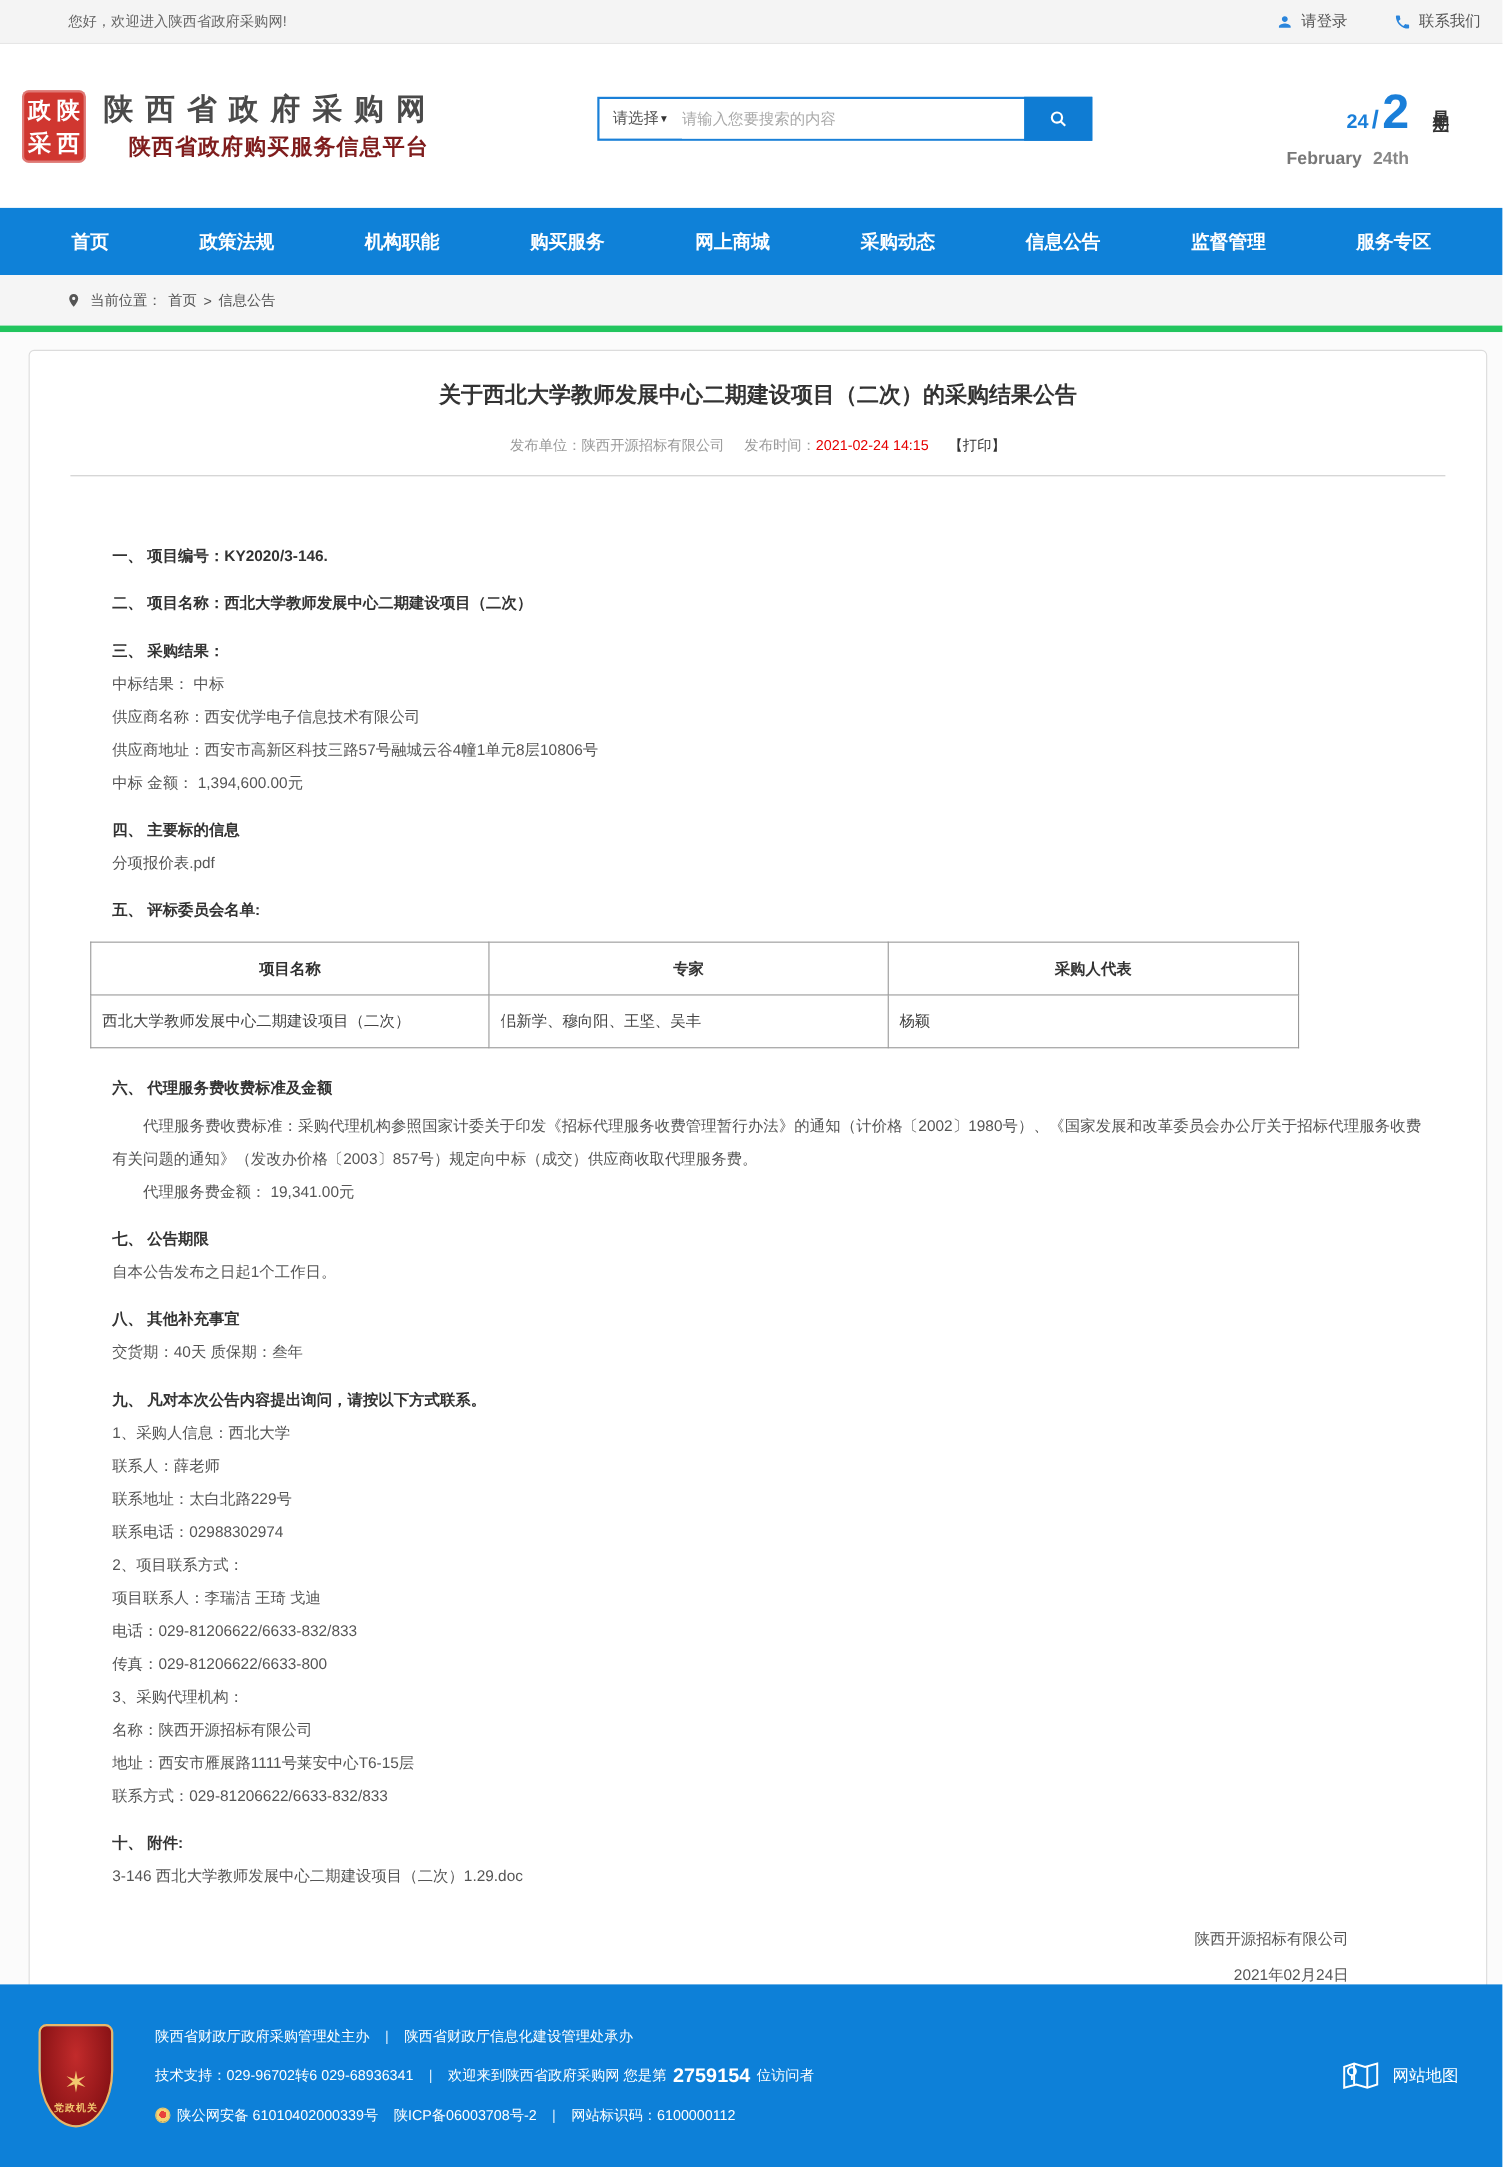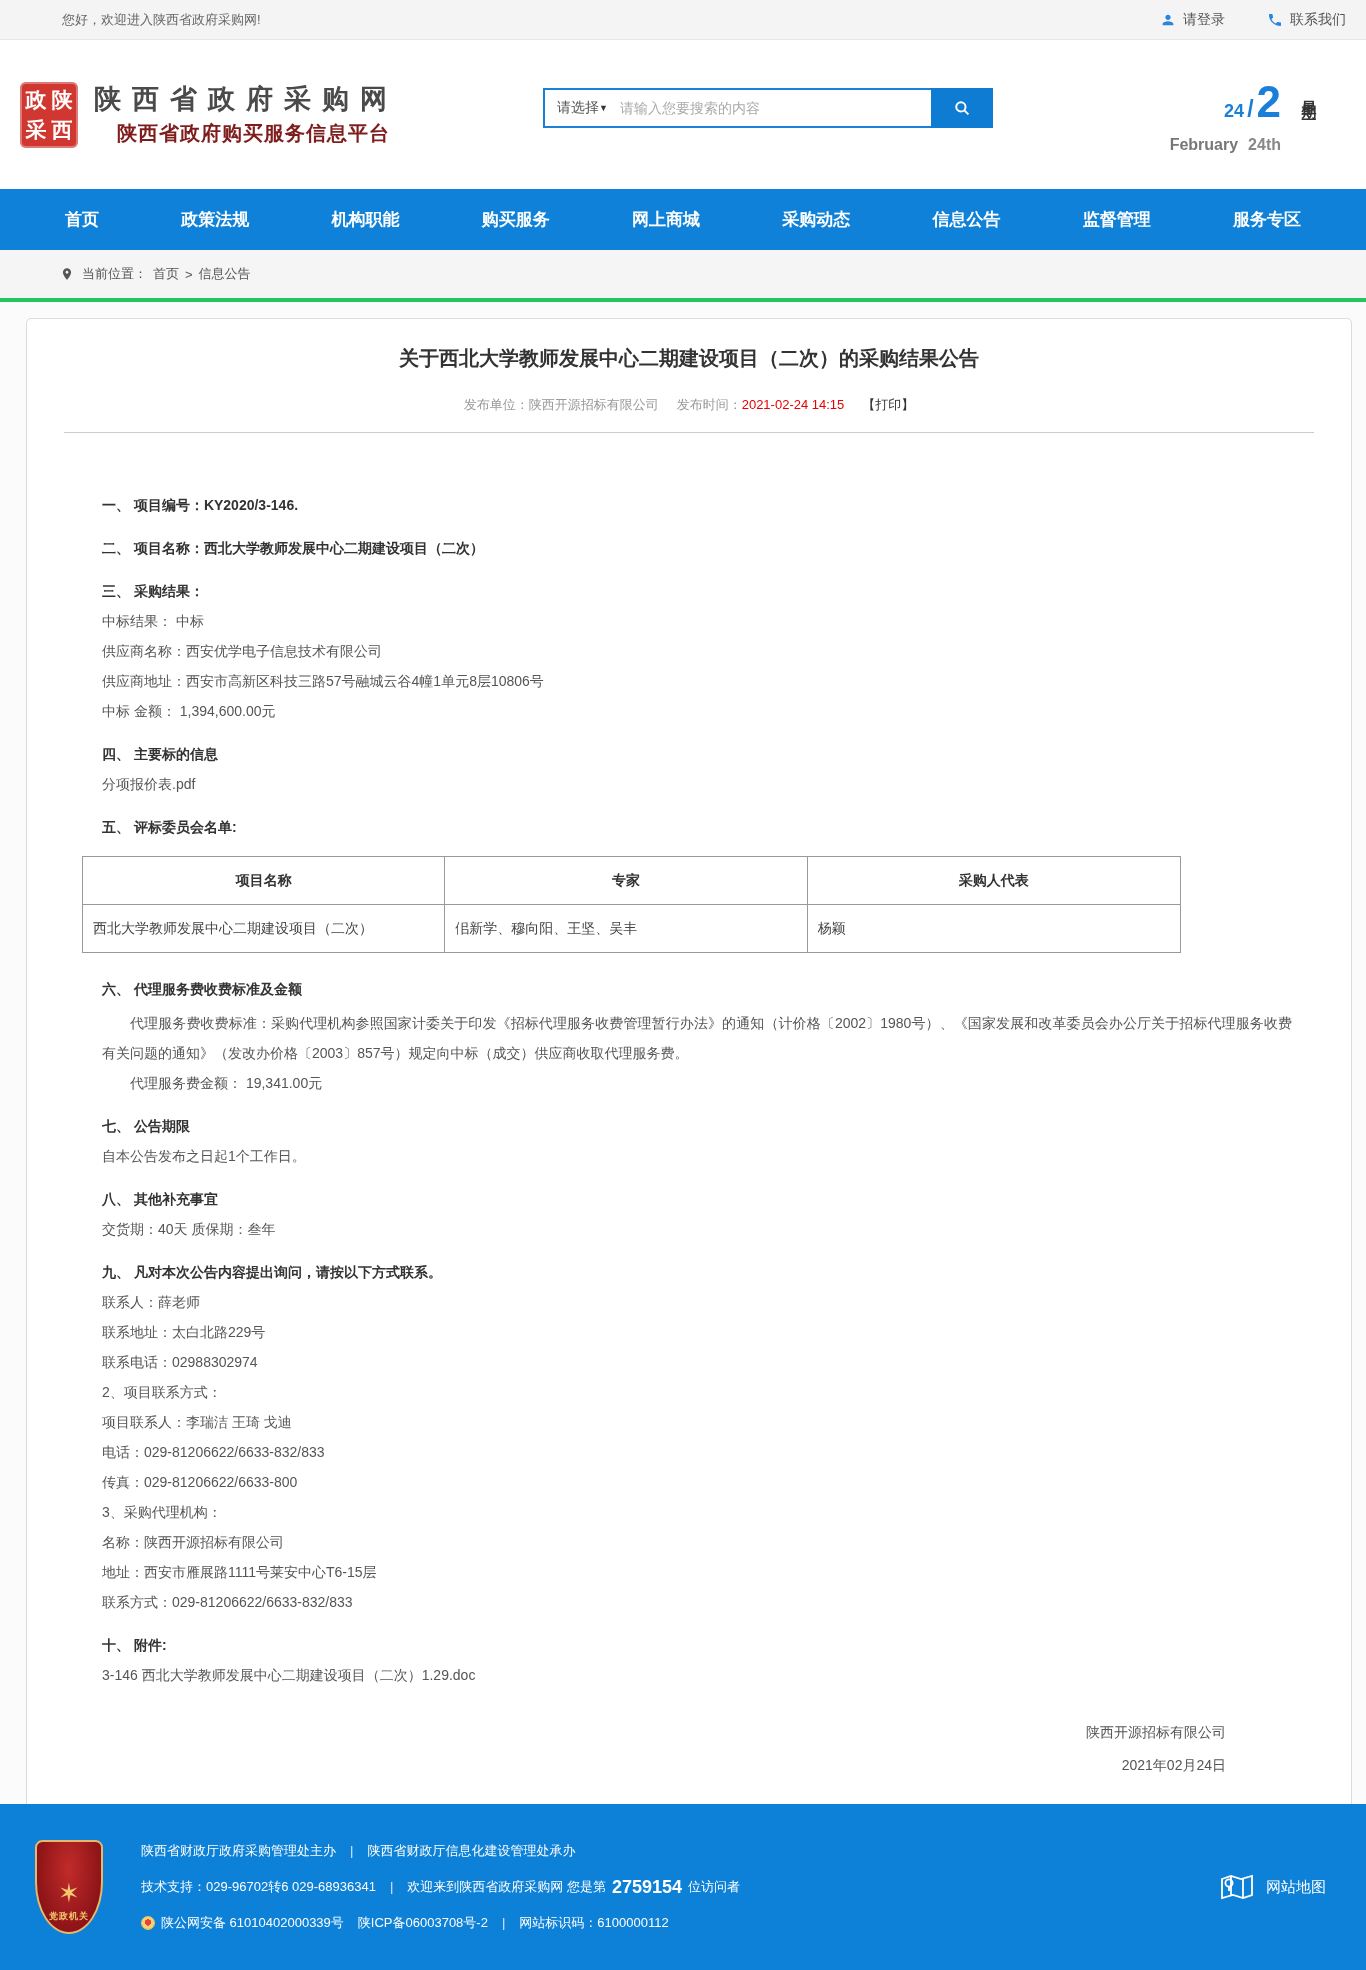"当前位置：" .breadcrumb-band { border-bottom: 4px solid #22c55e -> 6px solid #22c55e }
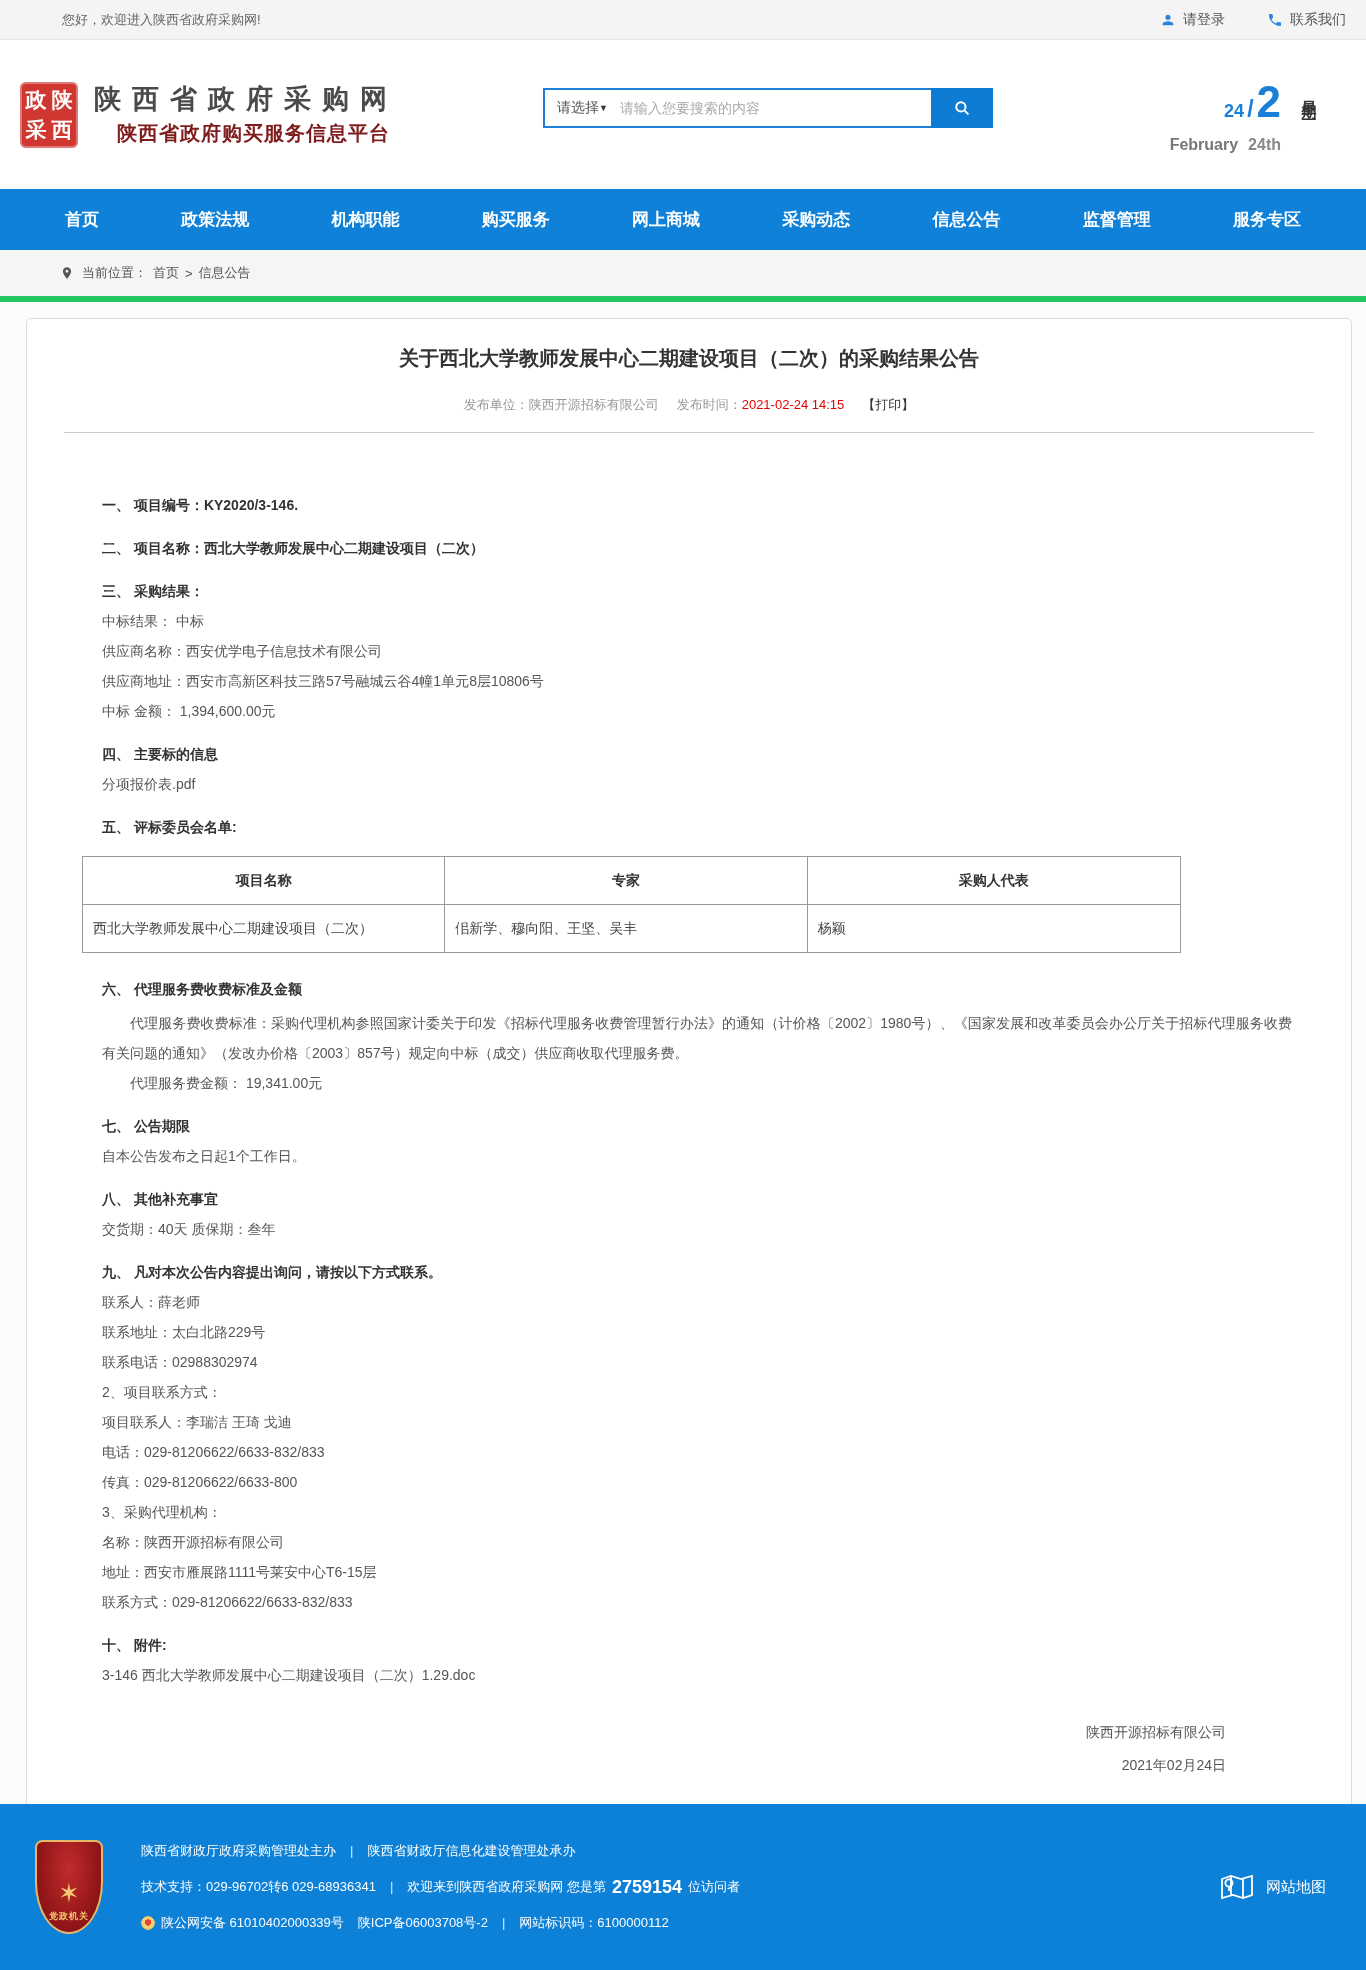"1、采购人信息：西北大学" p.blk { html: none -> <p>1、采购人信息：西北大学</p> }
